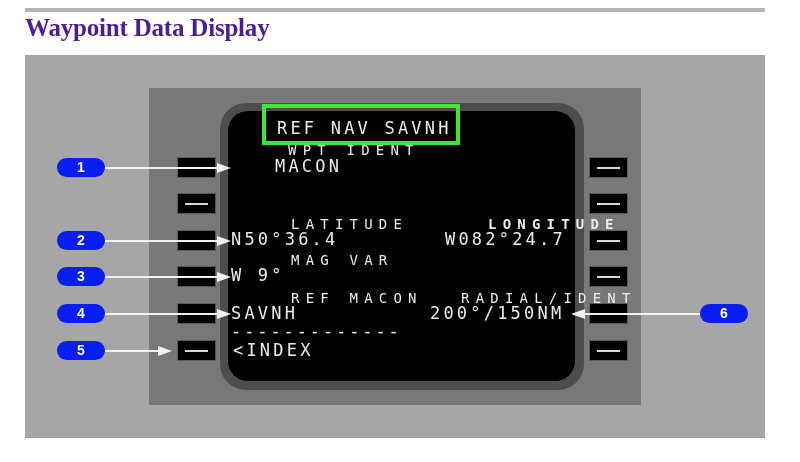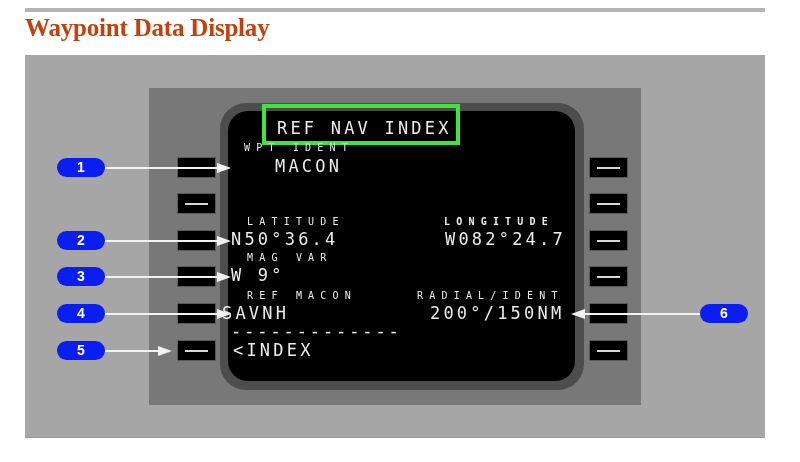"Waypoint Data Display" .title { color: #c2410c -> #4c1d95 }
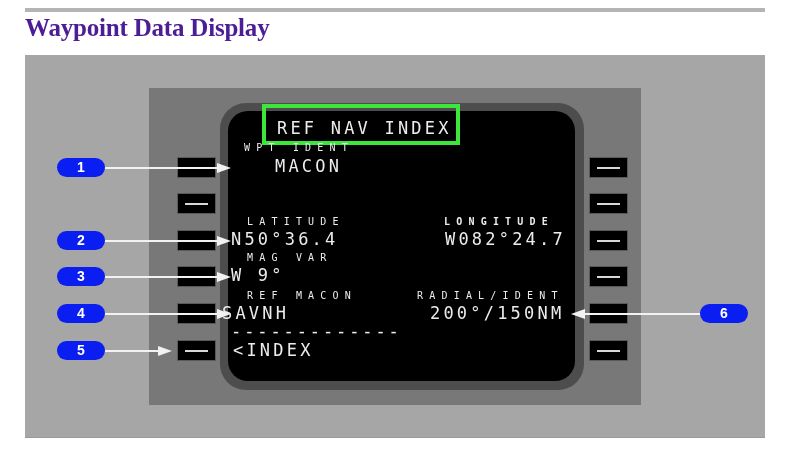"REF NAV INDEX" div.abs { text: INDEX -> SAVNH }
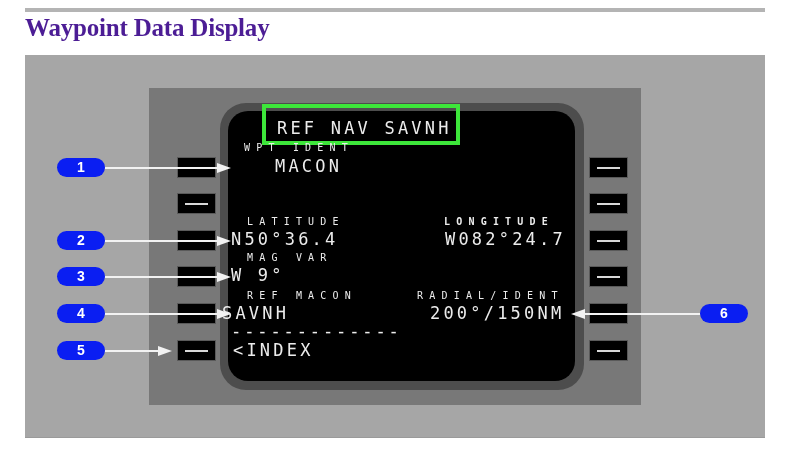"WPT IDENT" .small { font-size: 10px -> 14px; margin-left: none -> 44px }
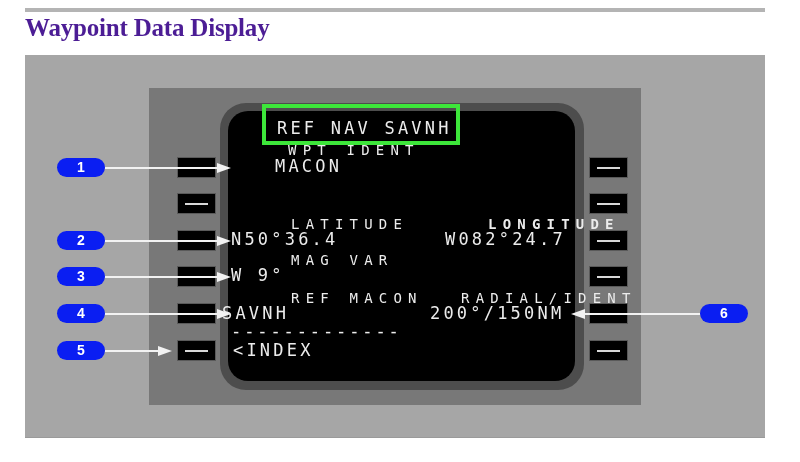"SAVNH" div.abs { left: 222px -> 231px }
